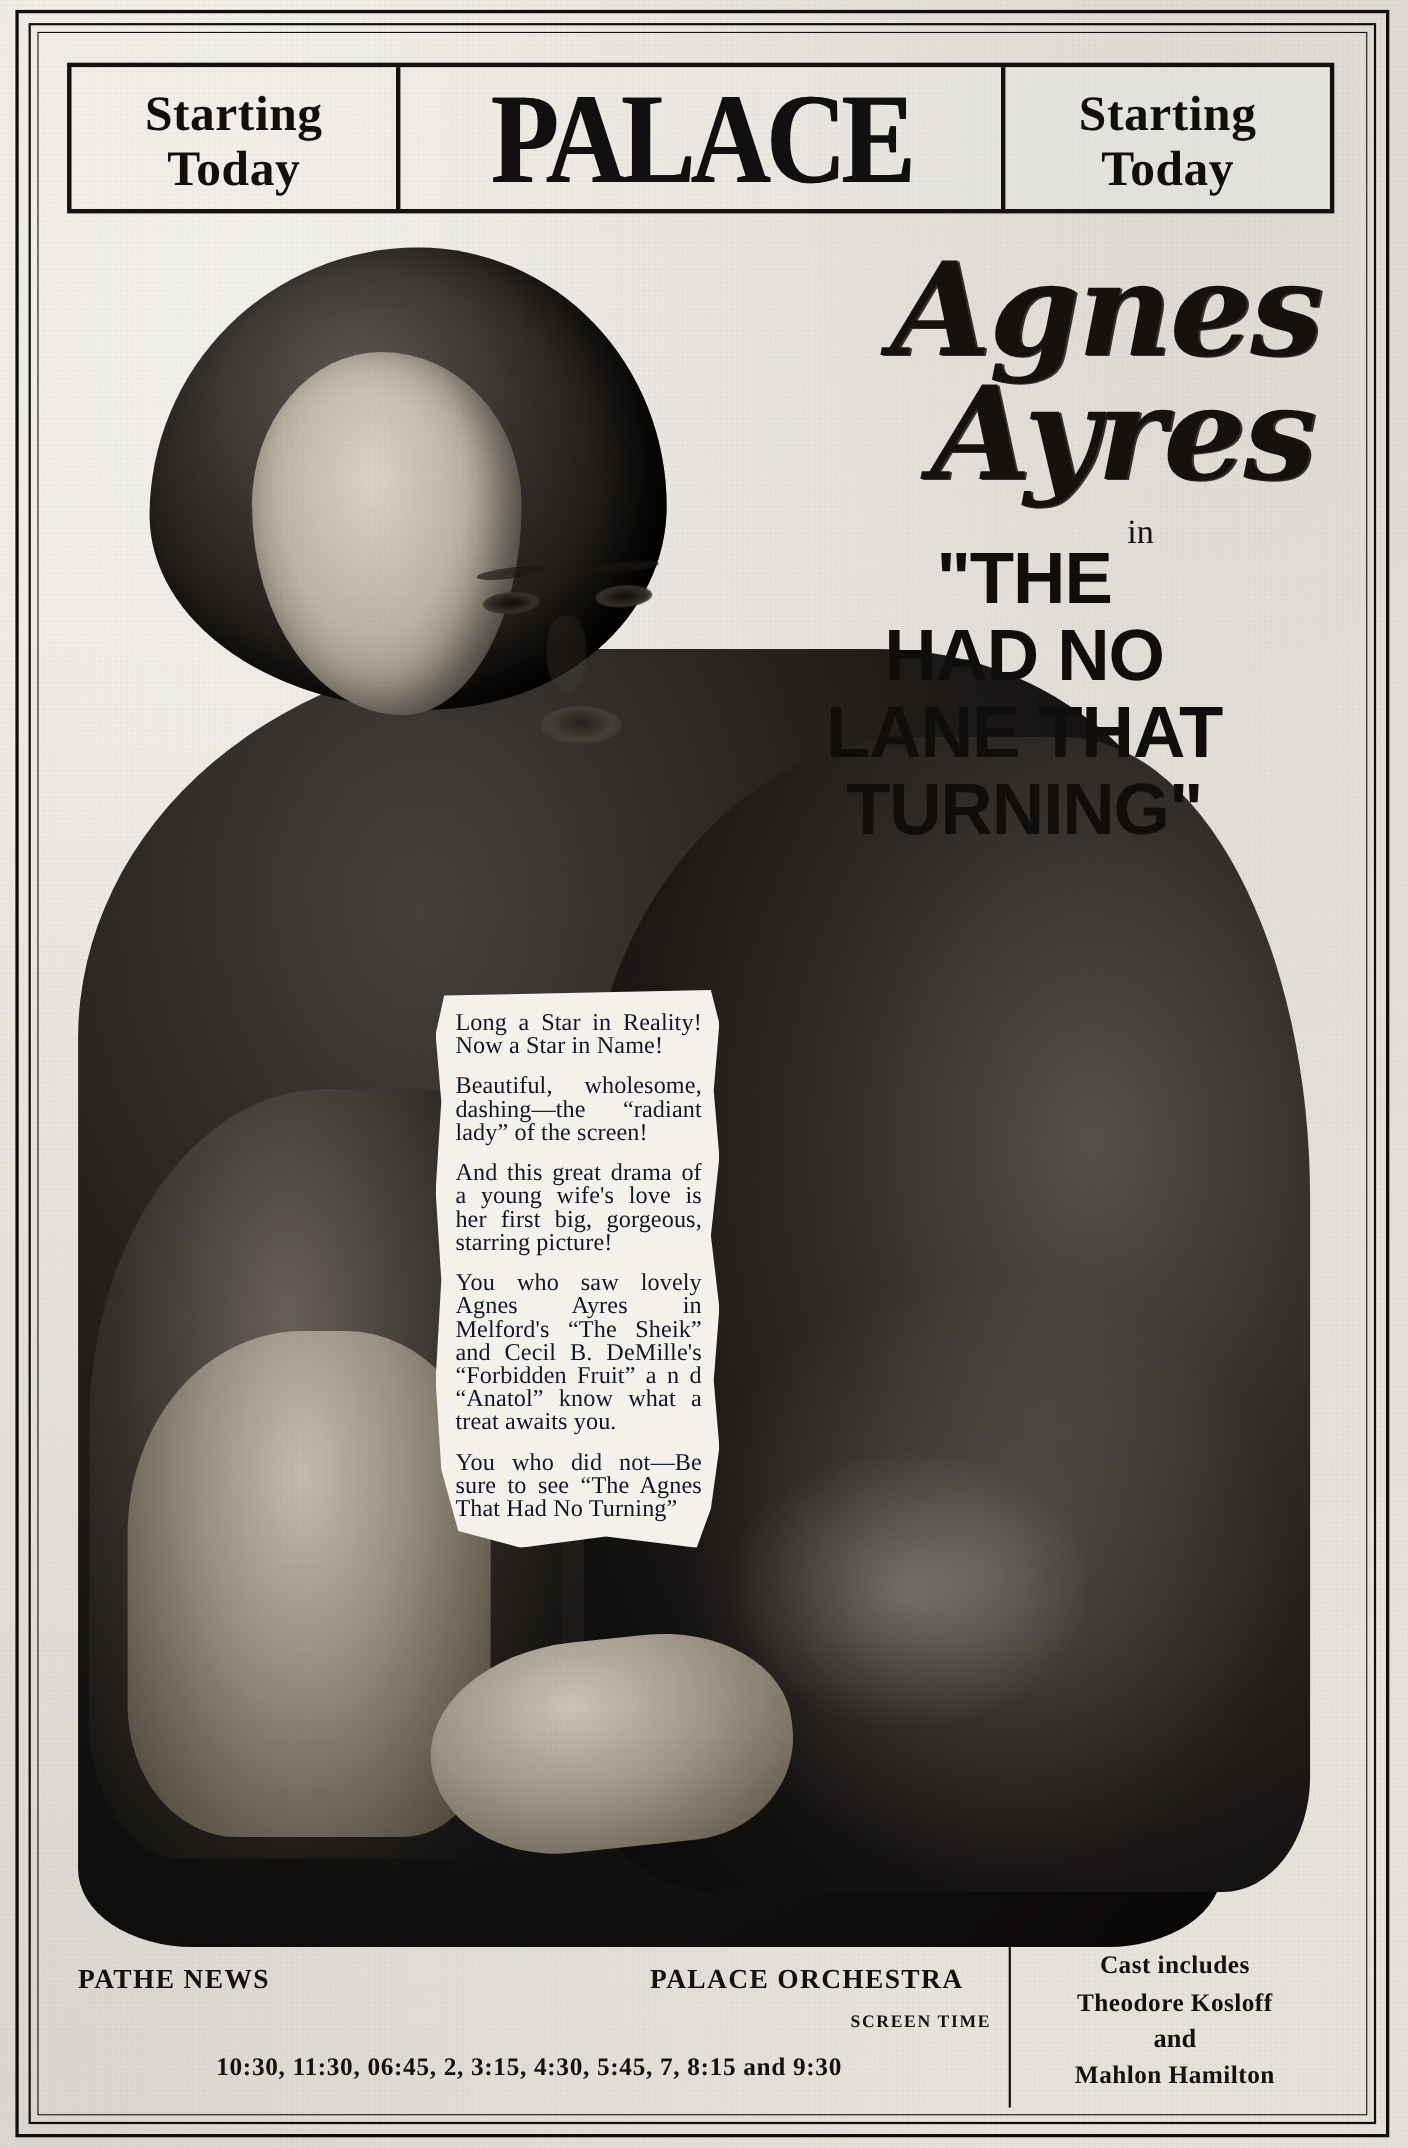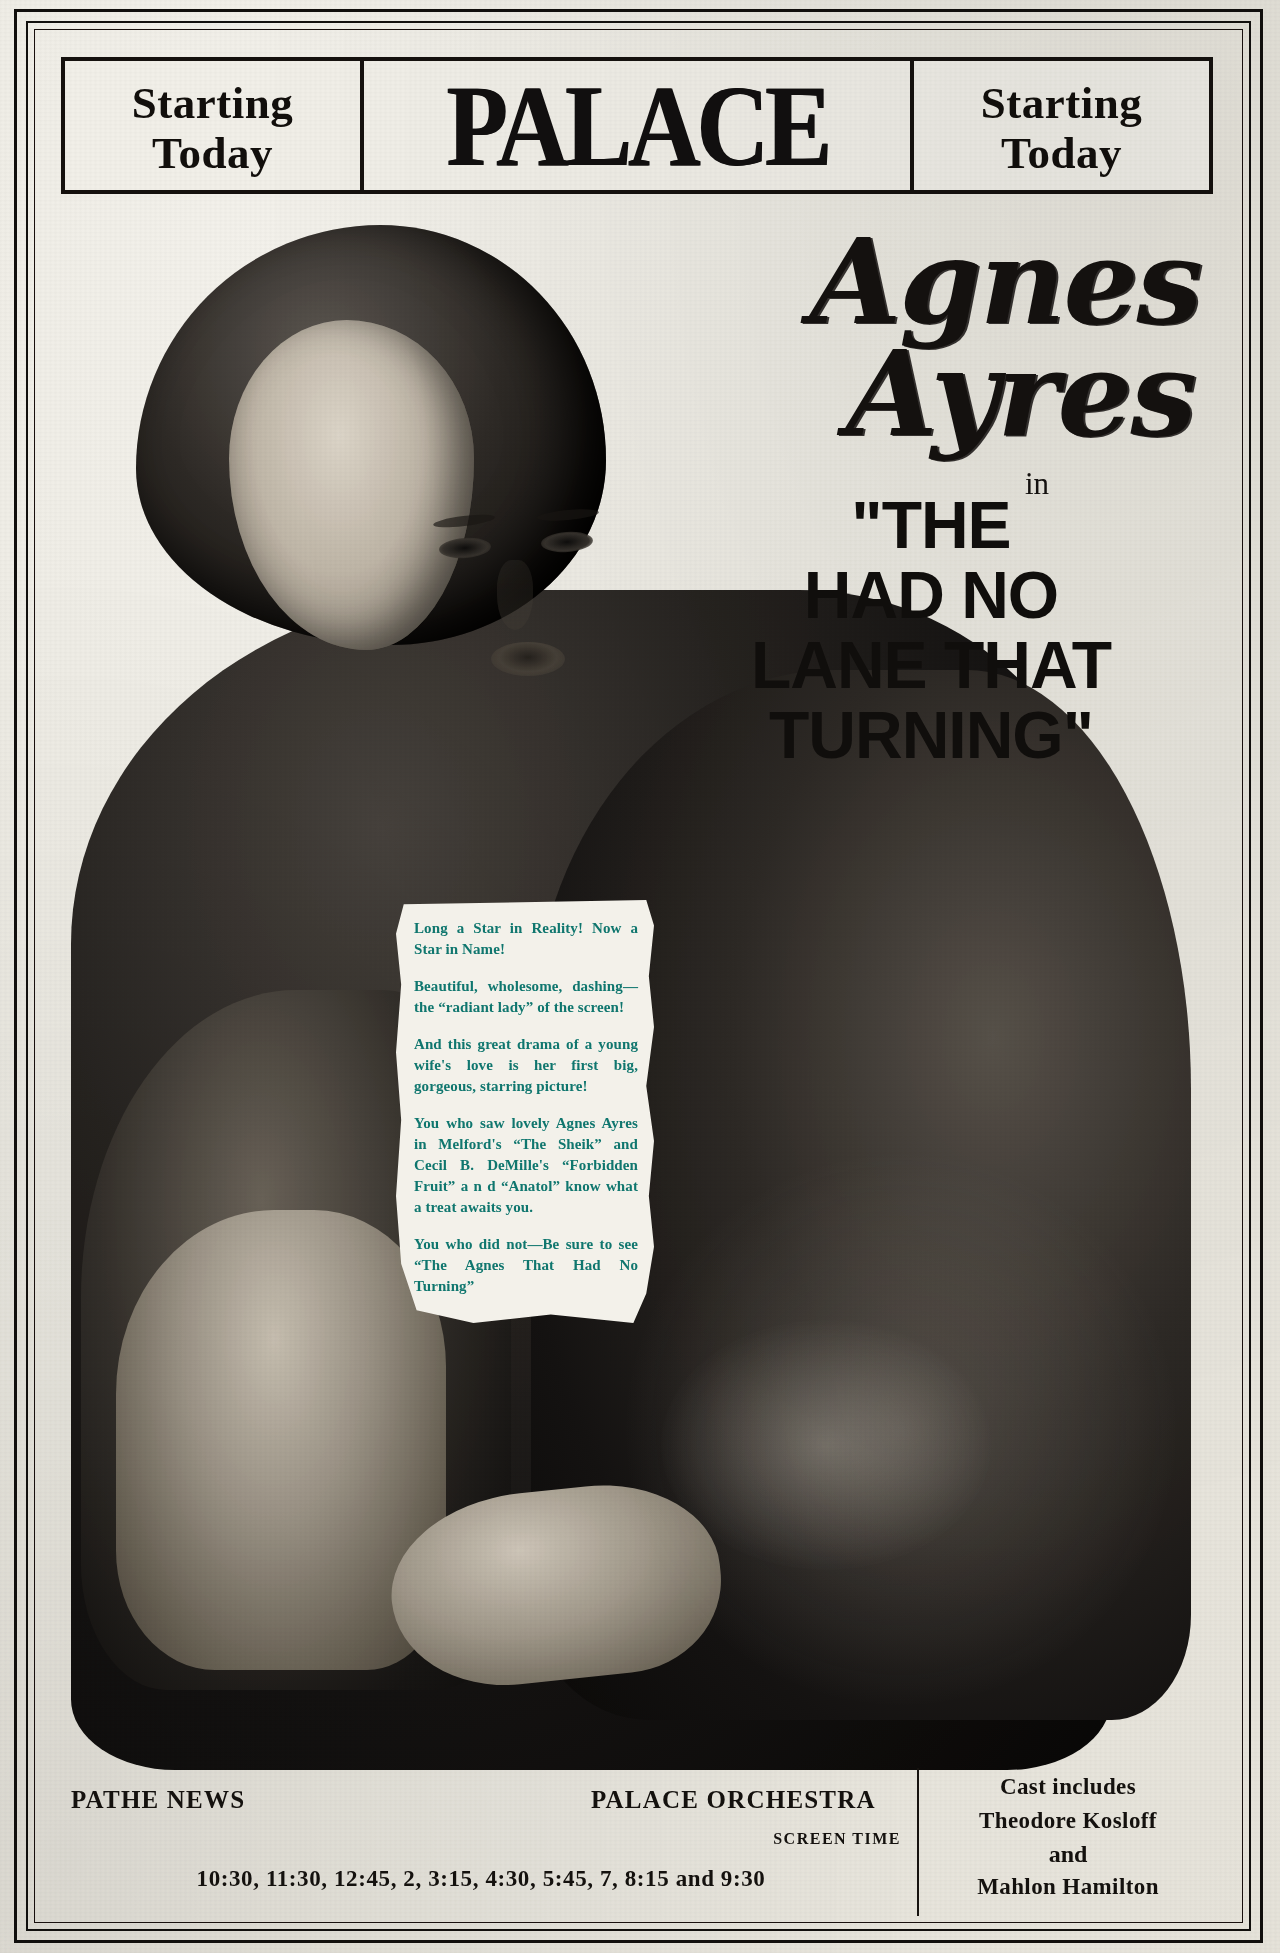"Long a Star in Reality!" .copy-p { color: #0f766e -> #0f172a; font-size: 15px -> 22px; font-weight: 700 -> 400 }
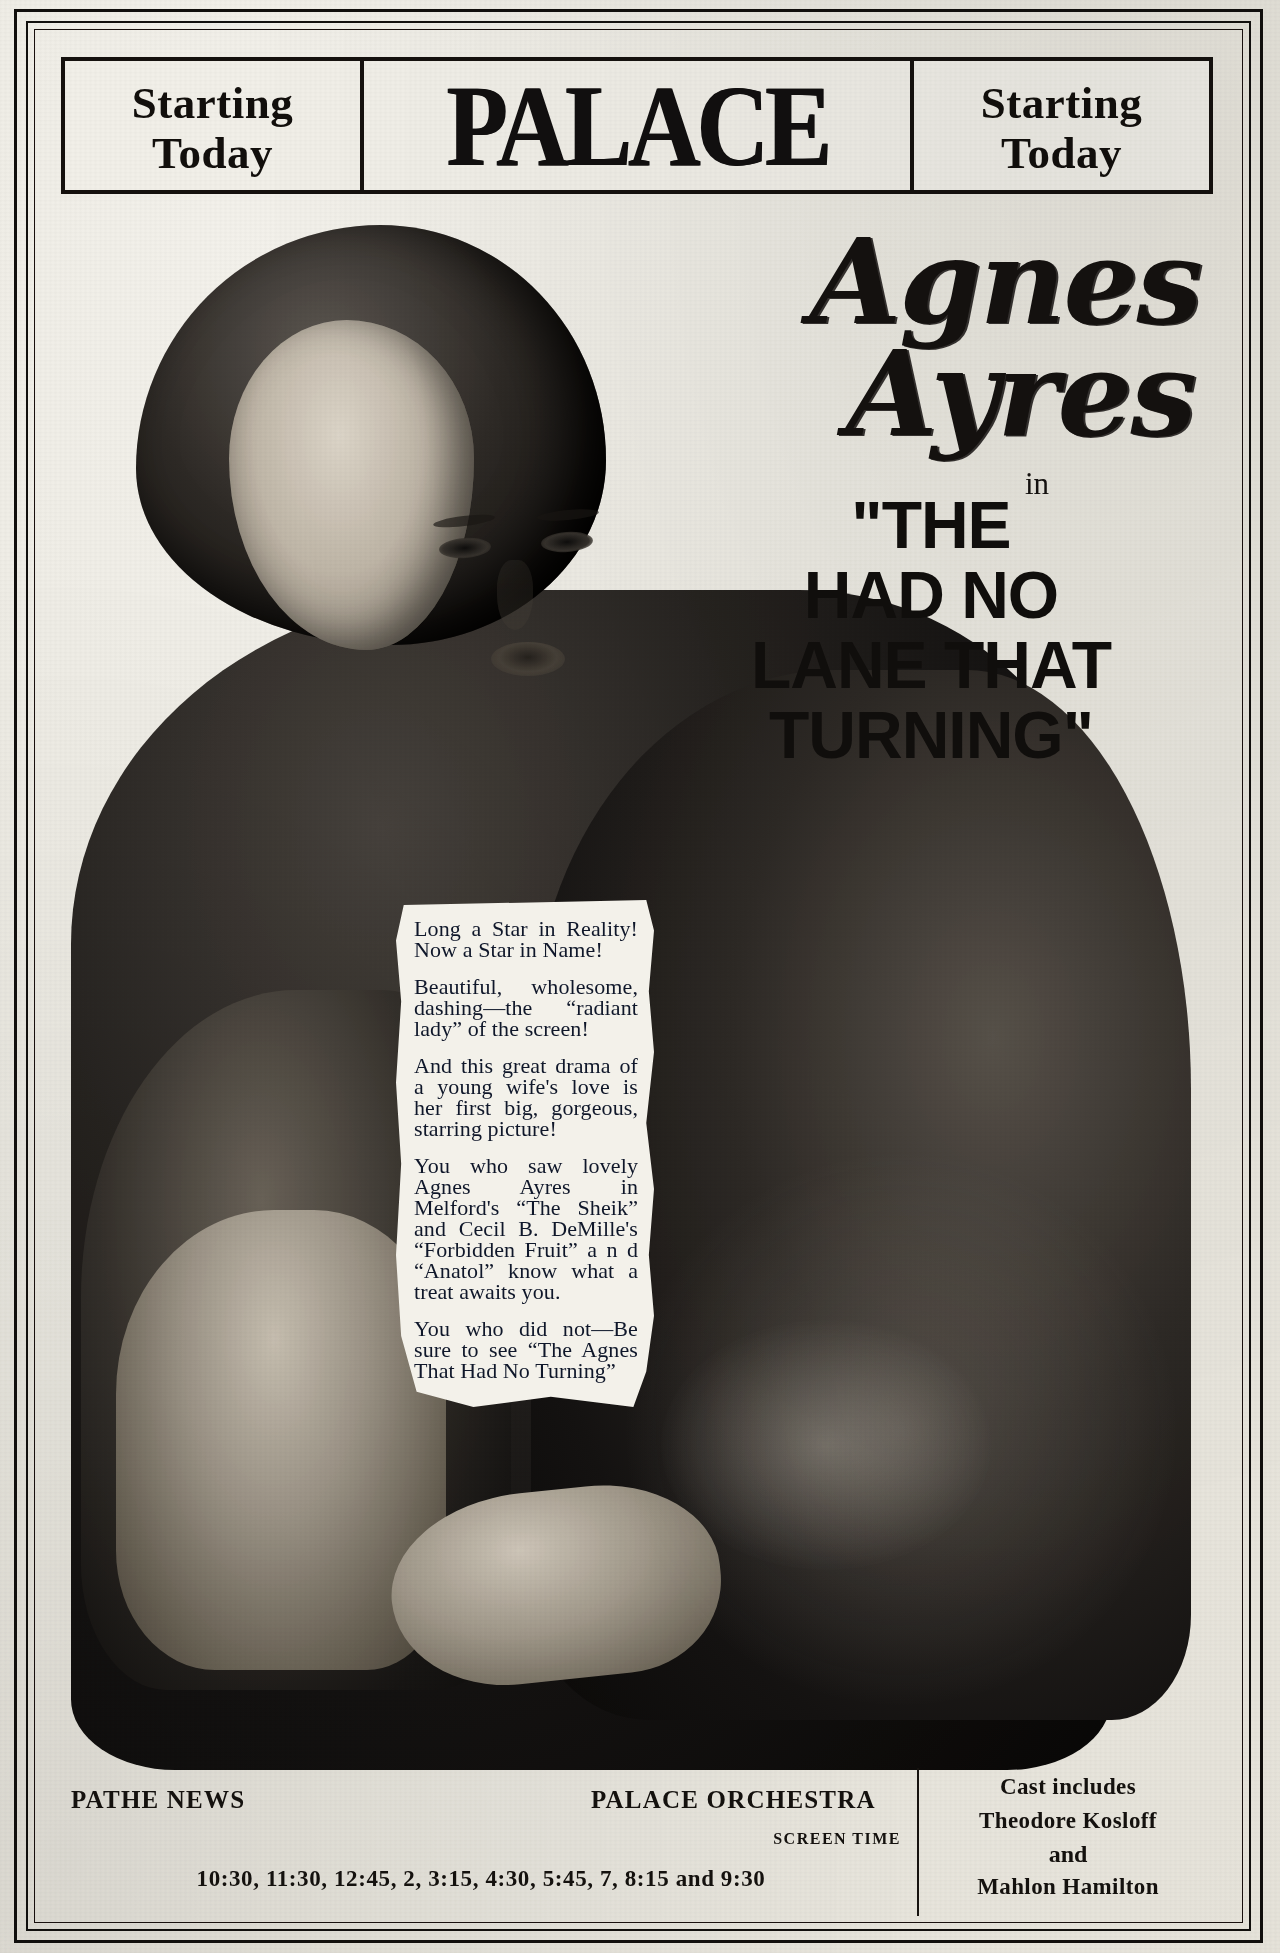"10:30, 11:30, 12:45, 2, 3:15," div.screen-times { text: 12:45 -> 06:45 }
